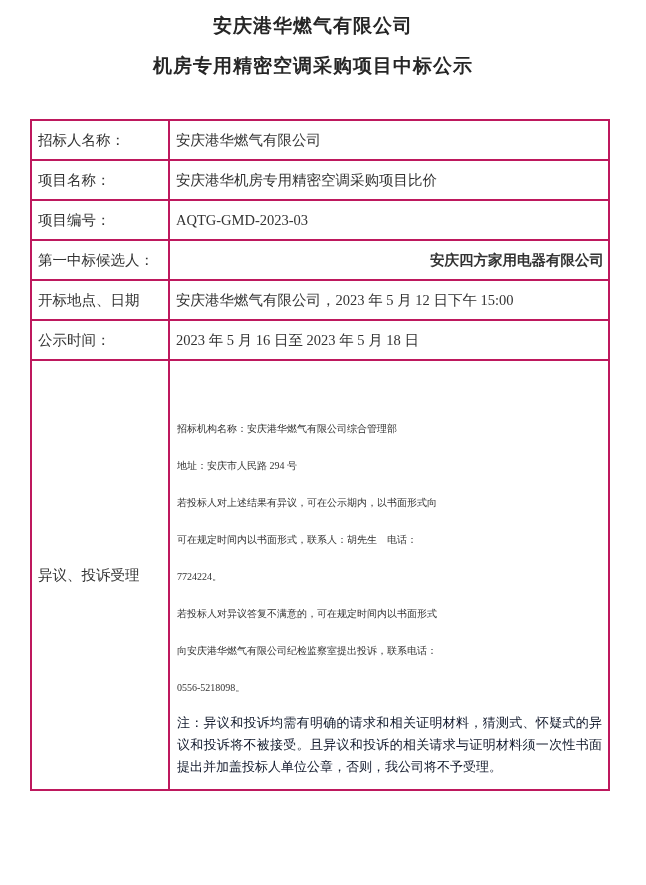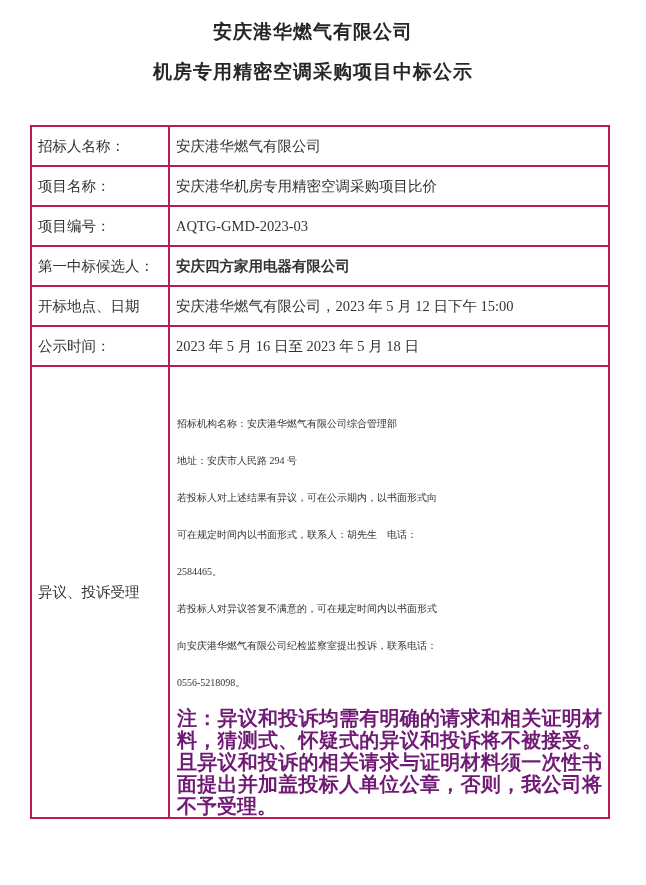"安庆港华燃气有限公司" .page { padding-top: 22px -> 16px }
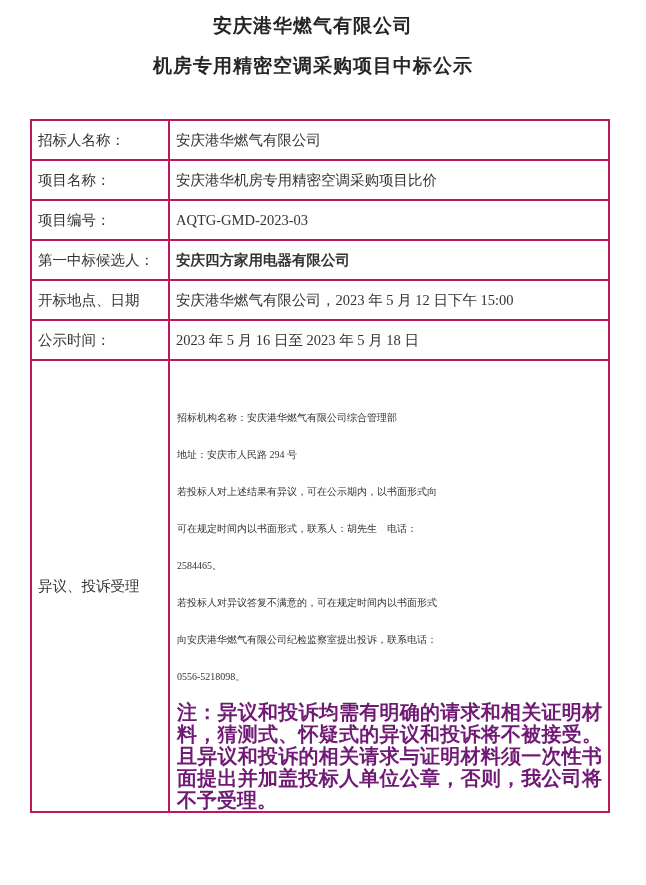"安庆四方家用电器有限公司" td.value-cell.bold-value { text-align: none -> right }
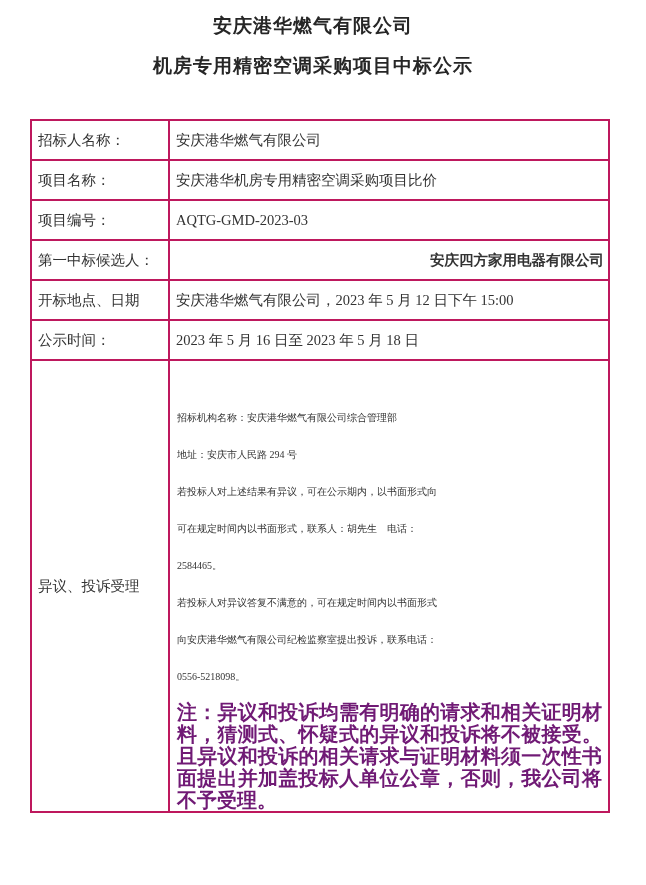"2584465。" p.appeal-line { text: 2584465 -> 7724224 }
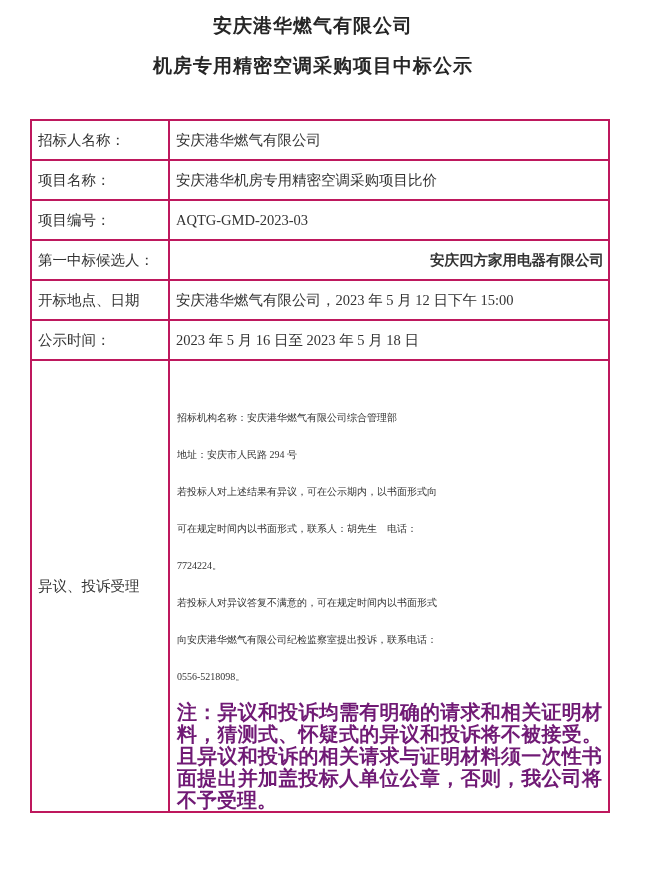"注：异议和投诉均需有明确的请求和相关证明材料，猜测式、怀疑式的异议和投诉将不被接" .appeal-note { color: #701a75 -> #0f172a; font-size: 20px -> 13px; font-weight: bold -> normal }
